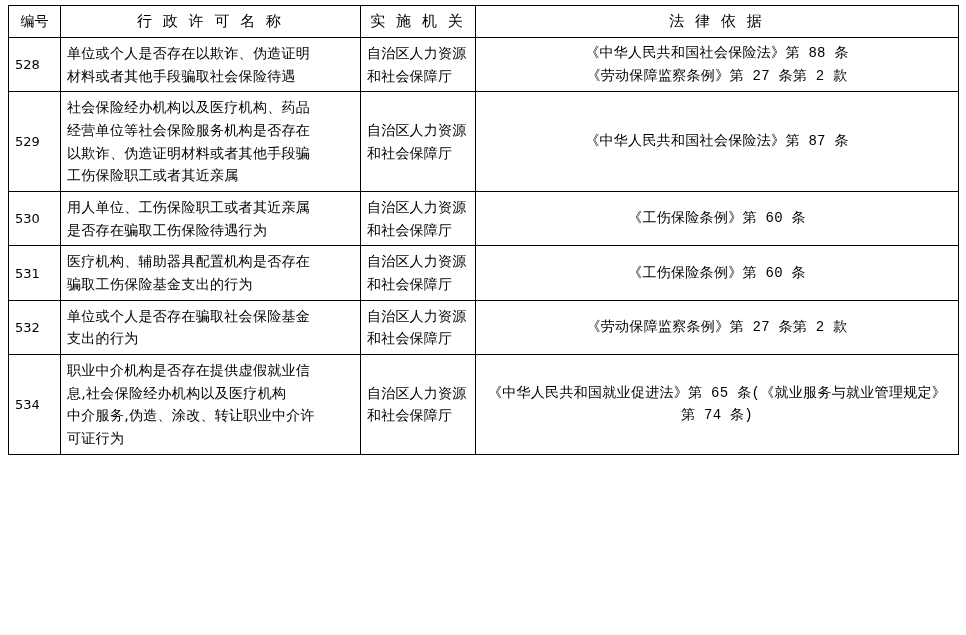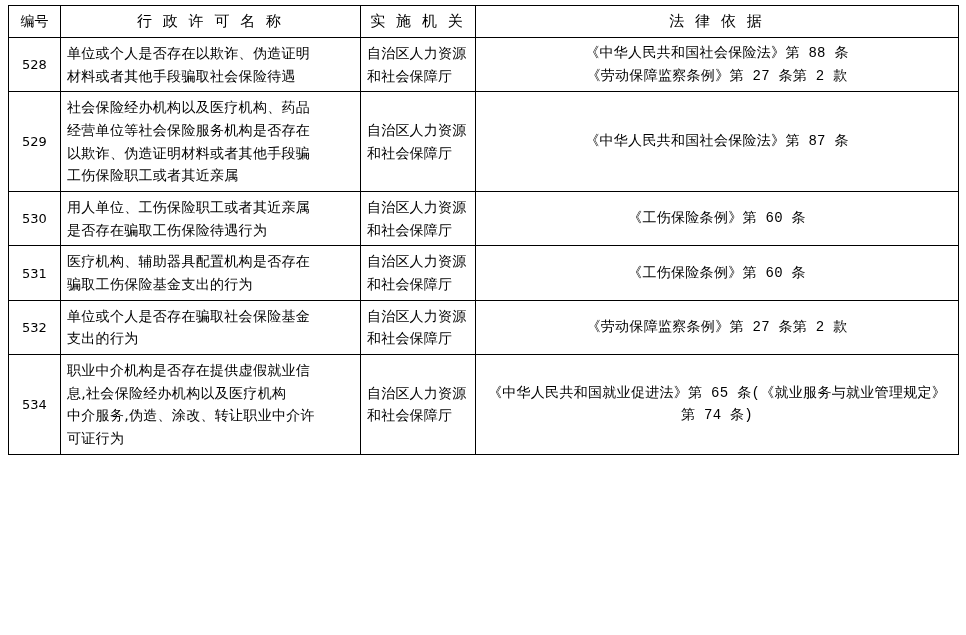"528" td.cell-id { text-align: center -> none }
